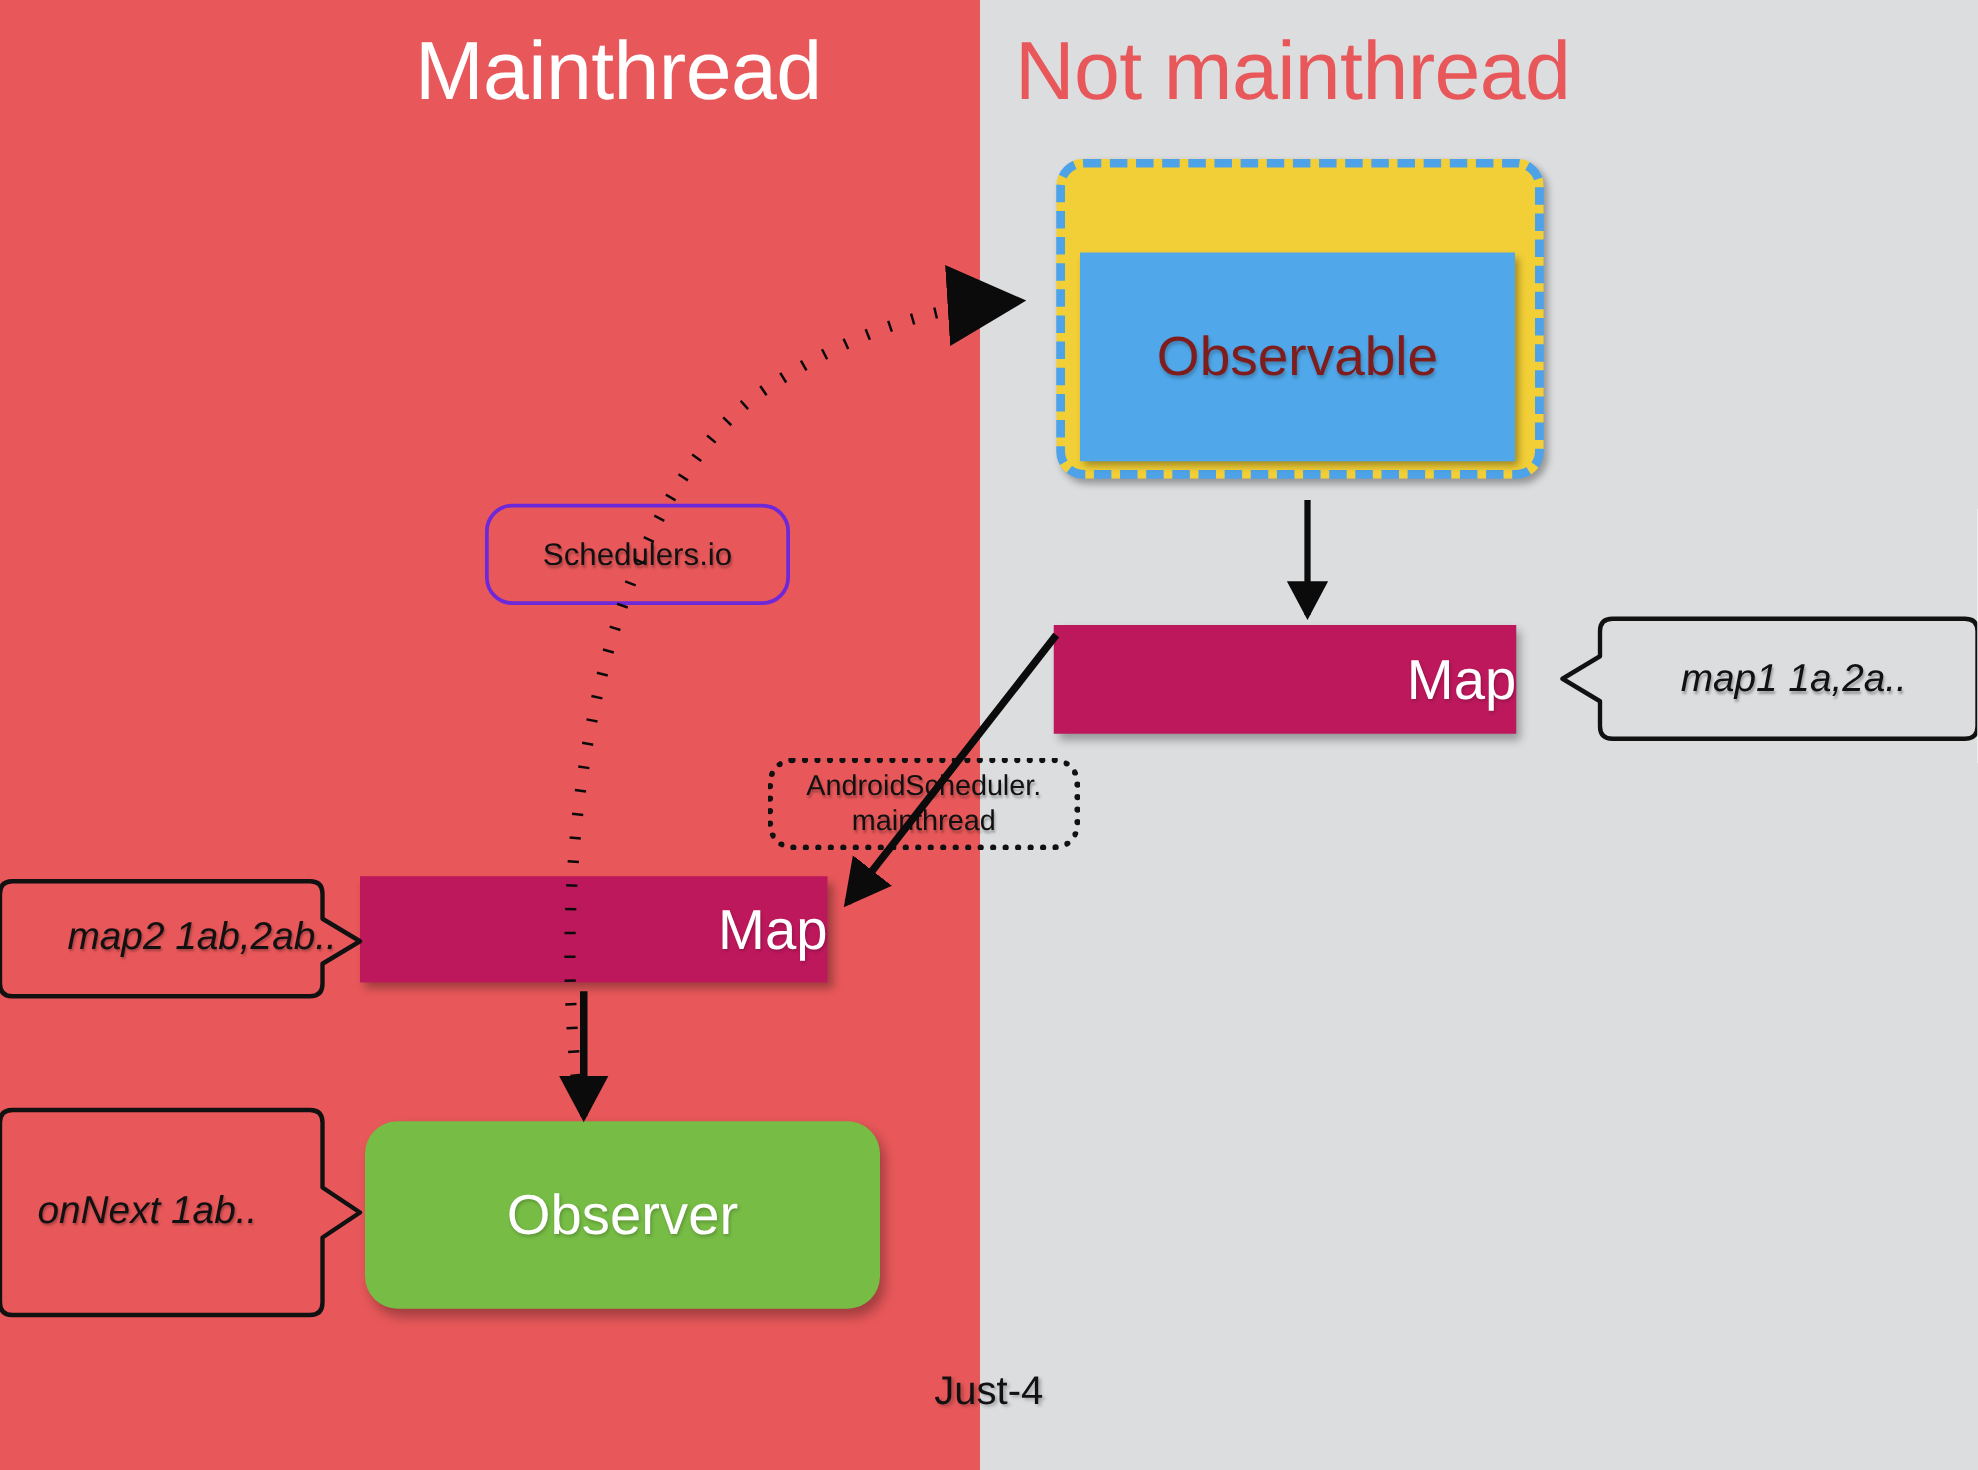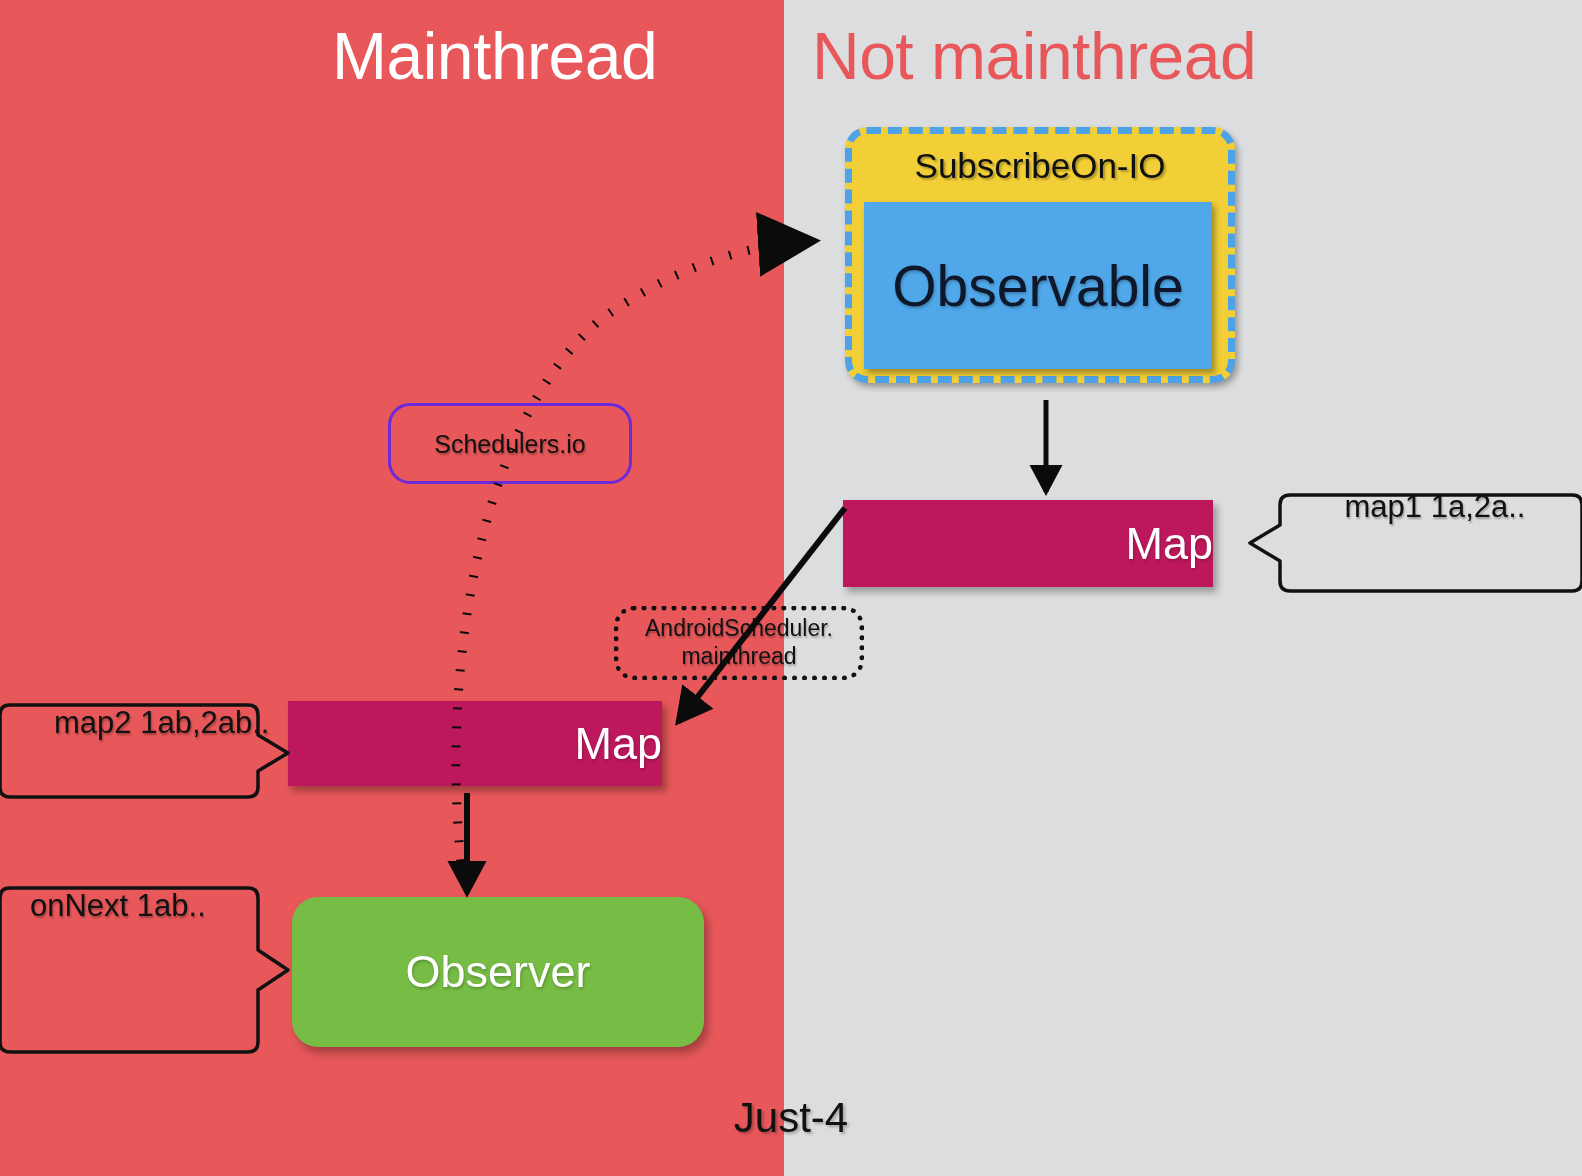"SubscribeOn-IO" div { html: <div>SubscribeOn-IO</div> -> none }
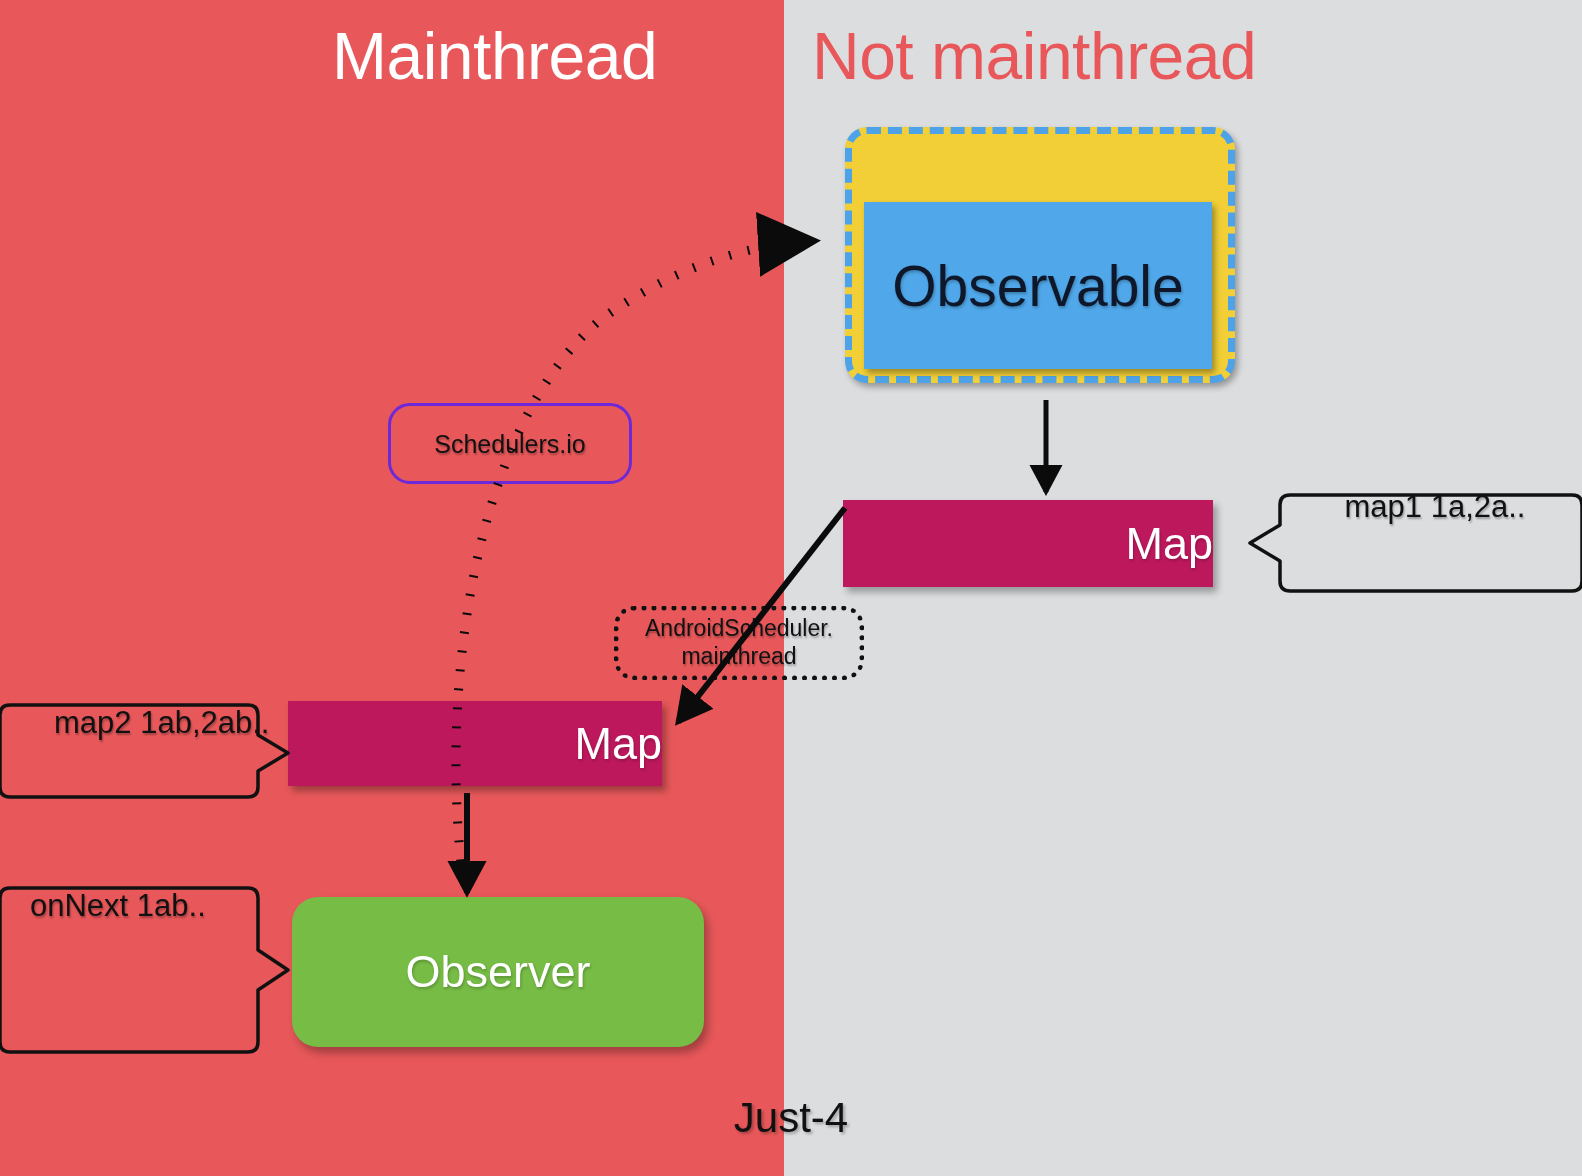"Observable" #observable-label { color: #0f172a -> #7f1d1d; font-size: 57px -> 44px }
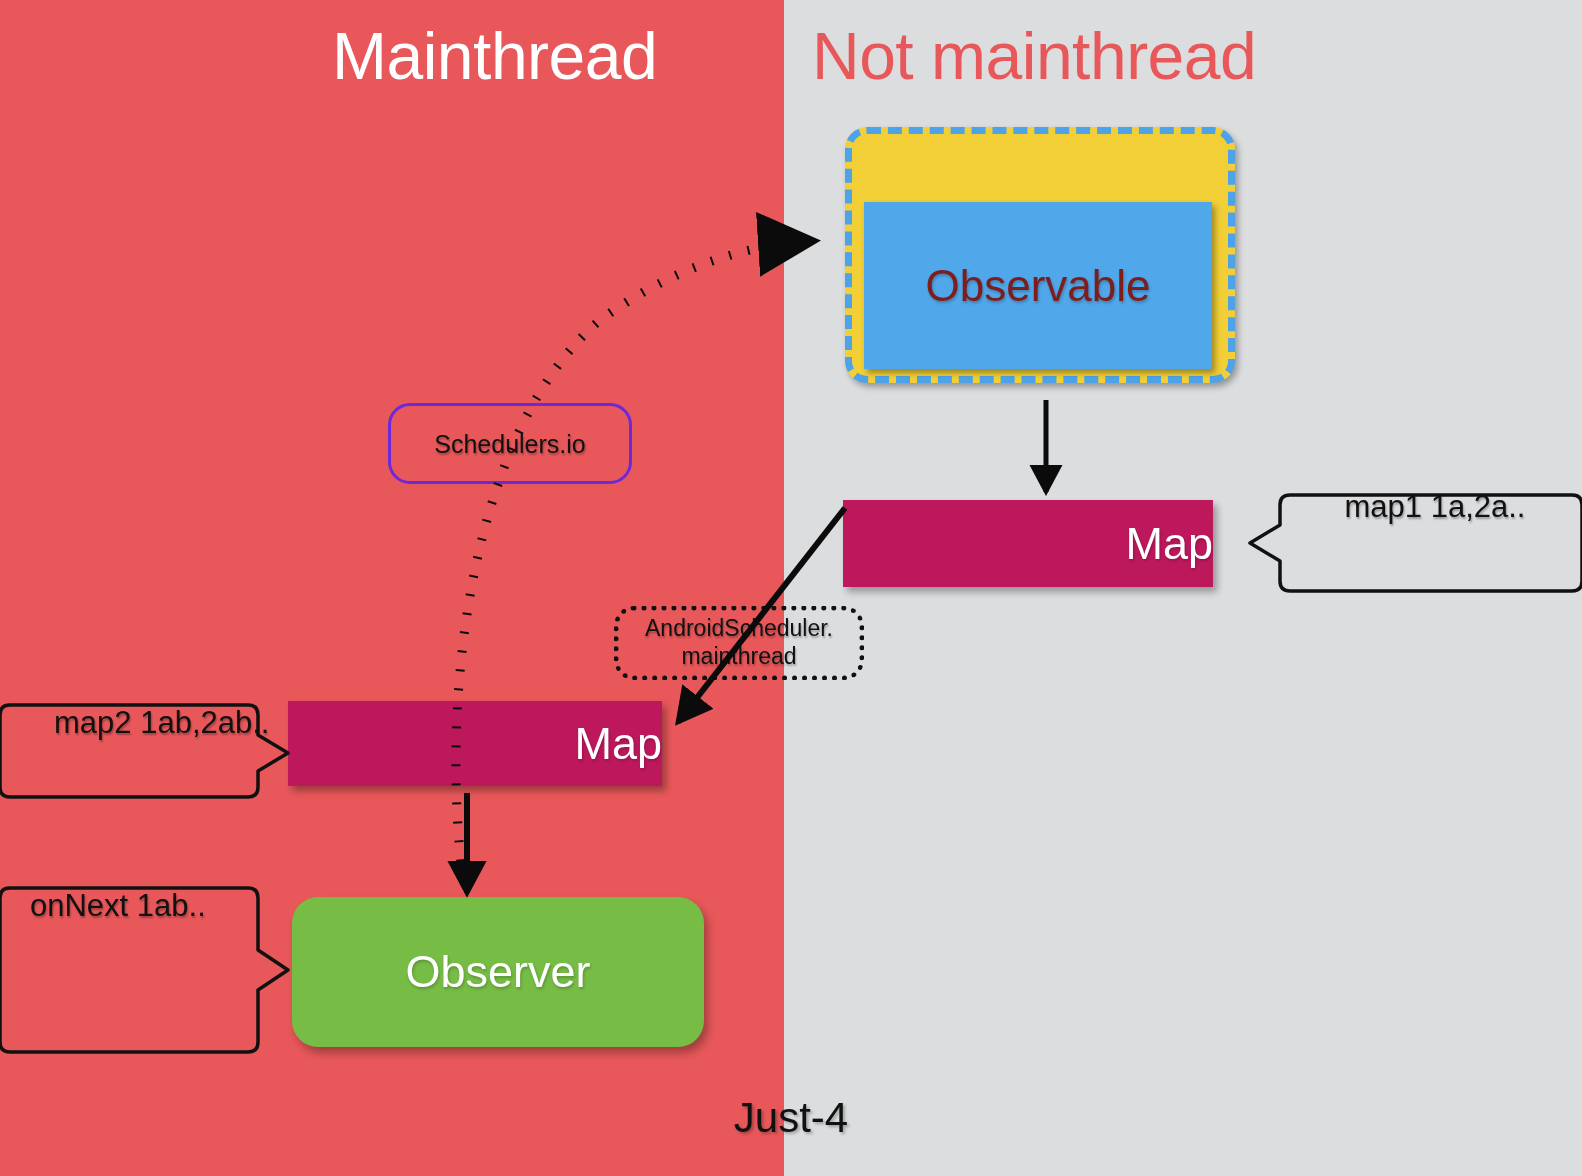"map1 1a,2a.." .callout-text { font-style: none -> italic; justify-content: flex-start -> center }
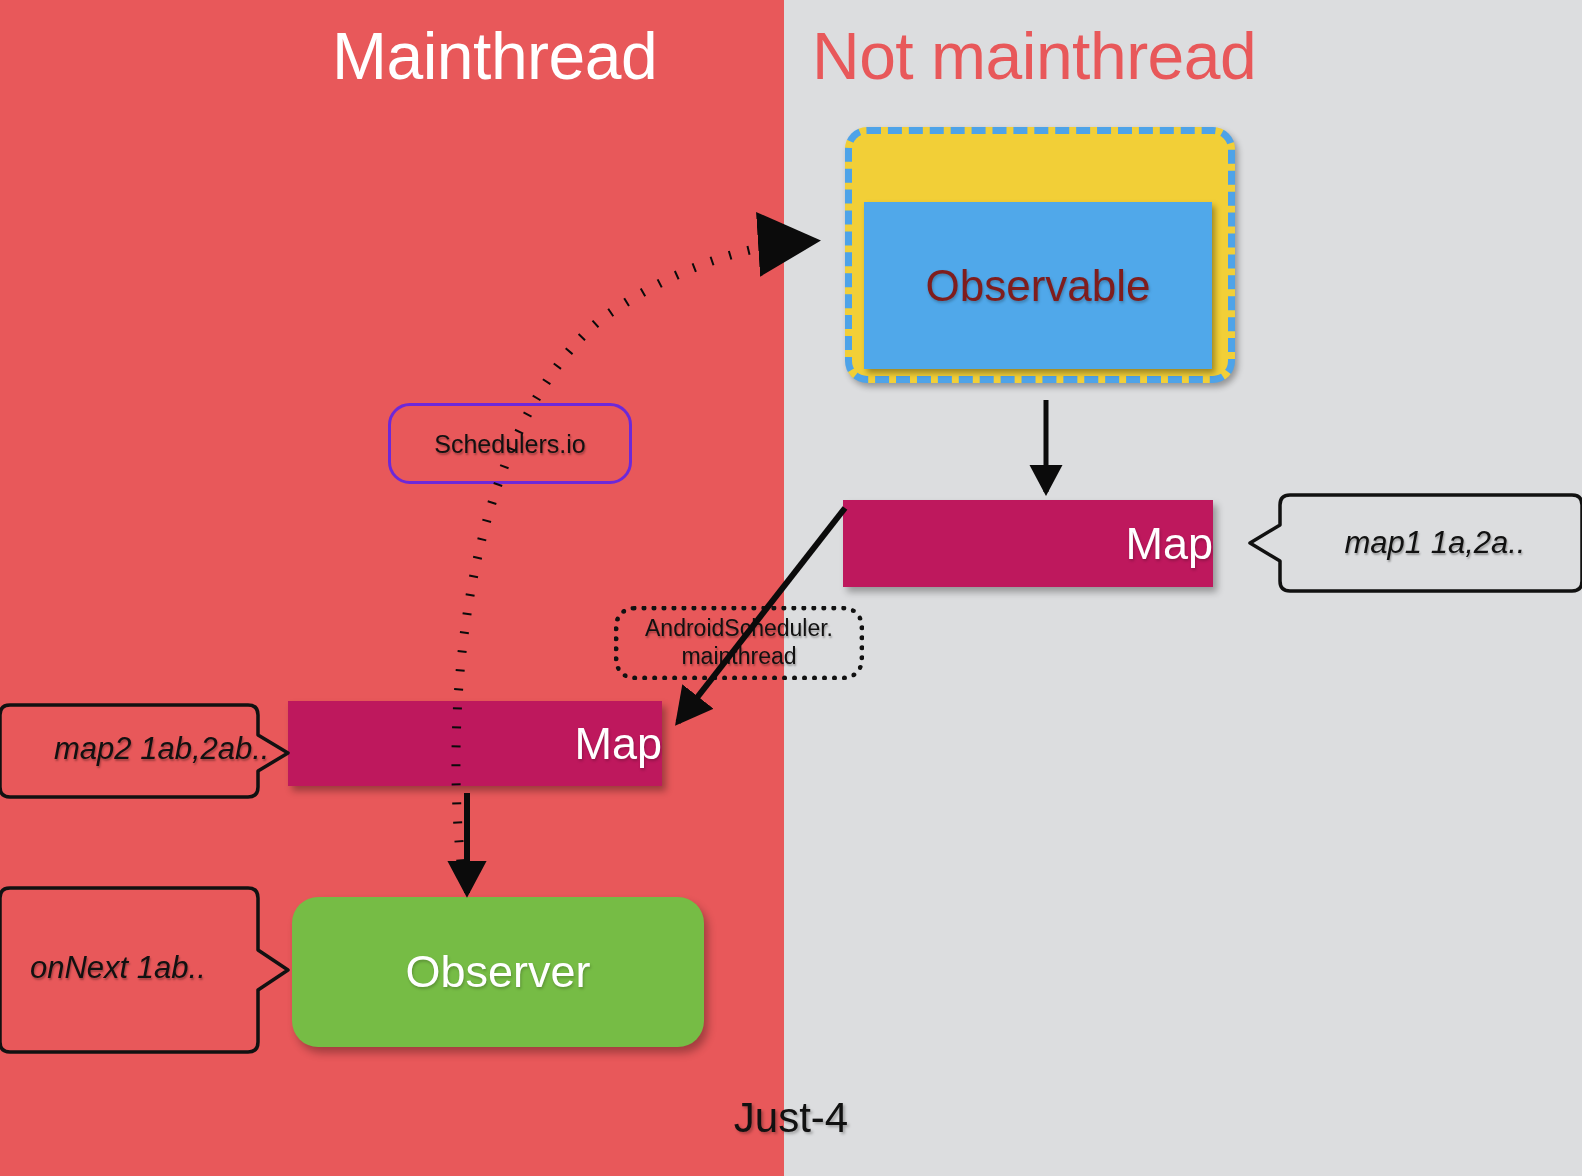"Just-4" #footer-caption { font-size: 42px -> 32px }
